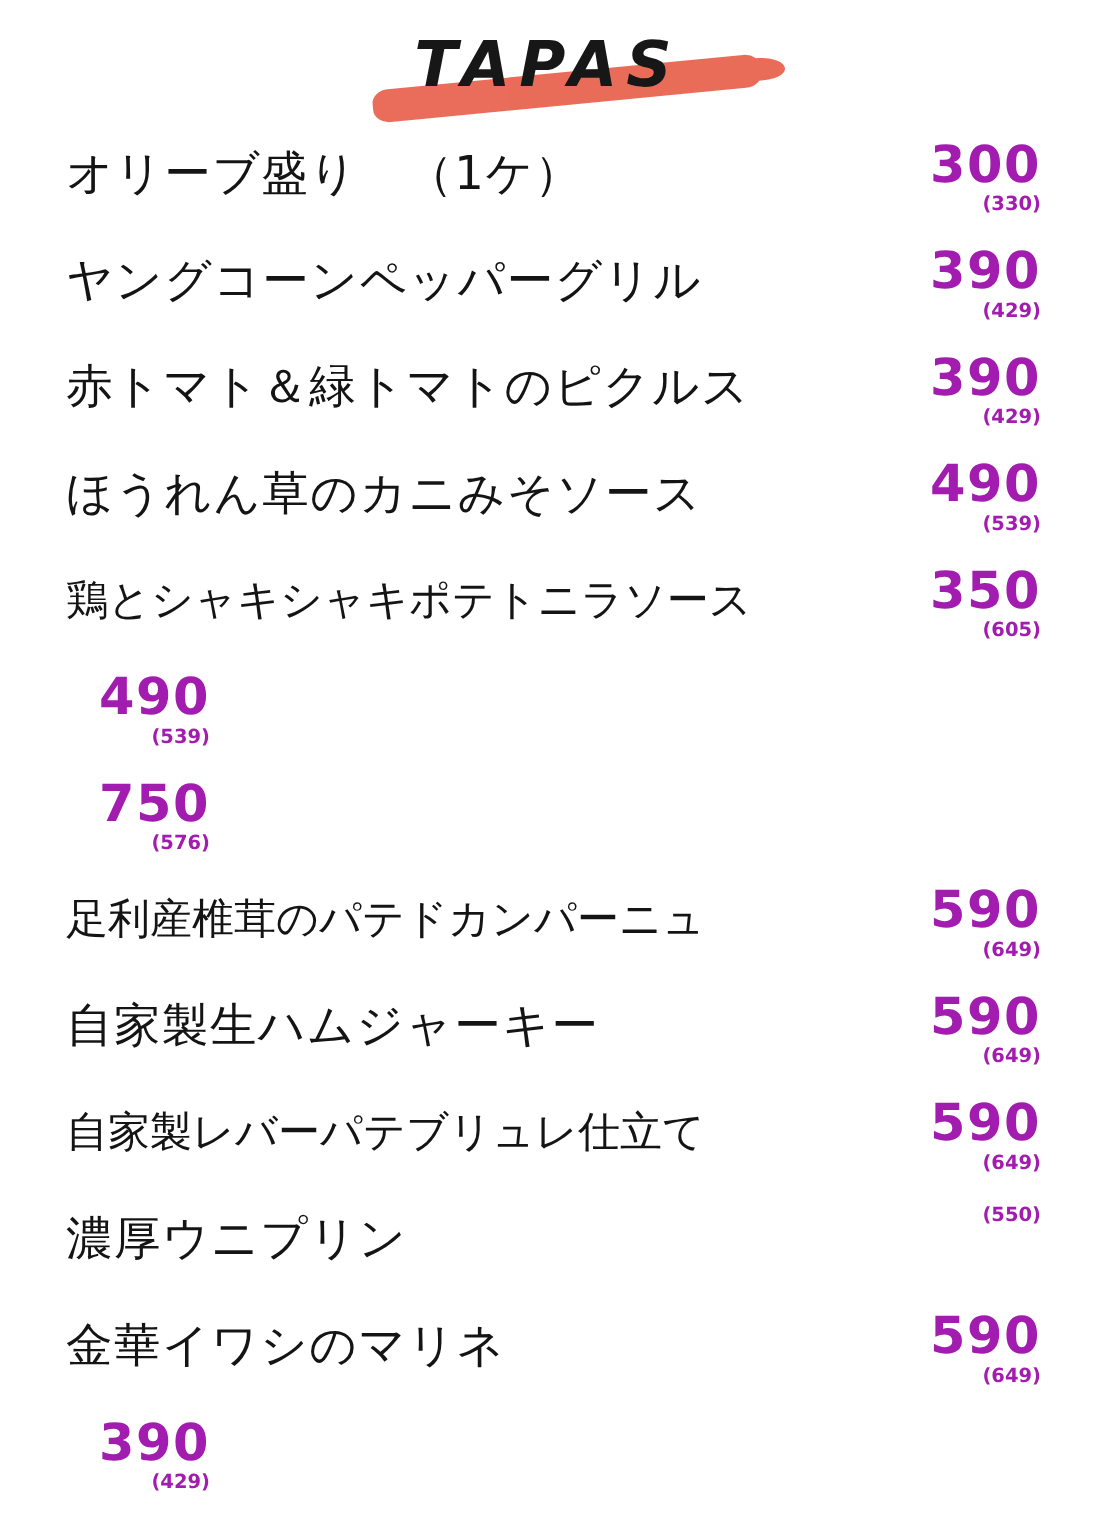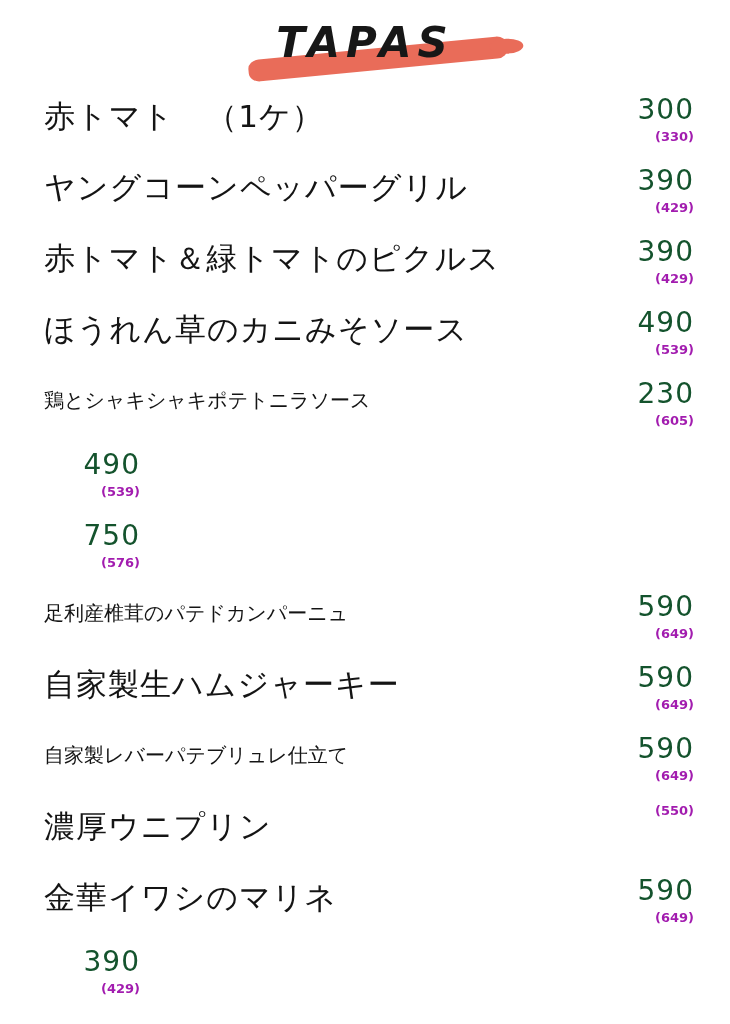"赤トマト （1ケ）" div.item-name { text: 赤トマト -> オリーブ盛り }
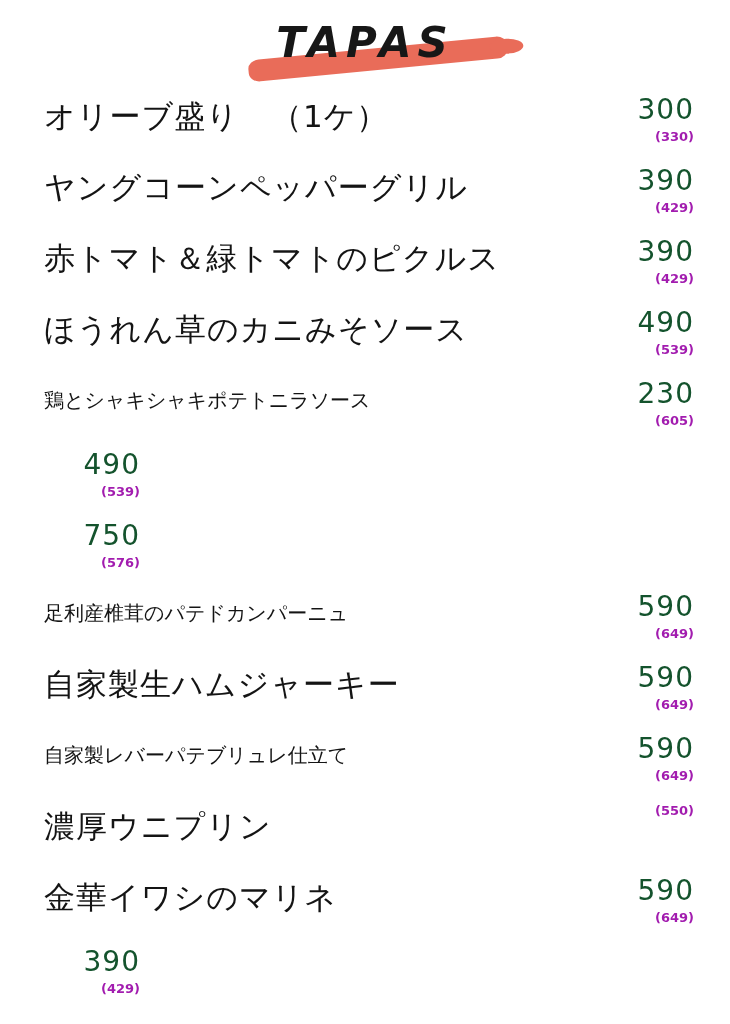"300" .price-main { color: #14532d -> #a21caf; font-size: 28px -> 34px; font-weight: normal -> bold }
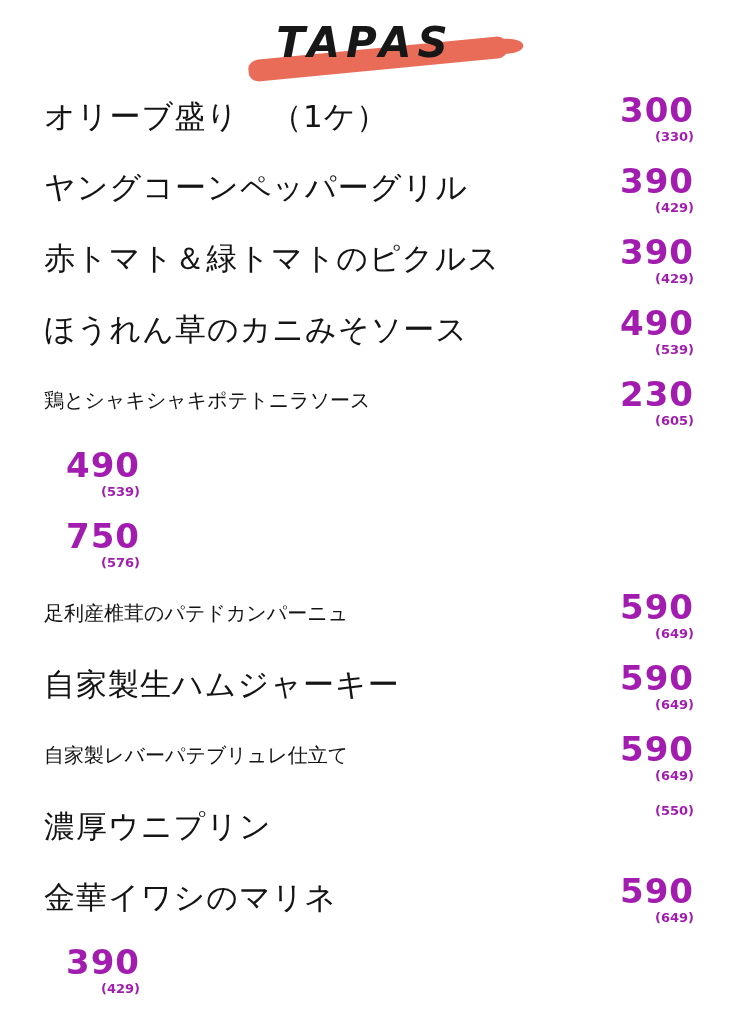"鶏とシャキシャキポテトニラソース" .item-name.compact { font-size: 20px -> 28px }
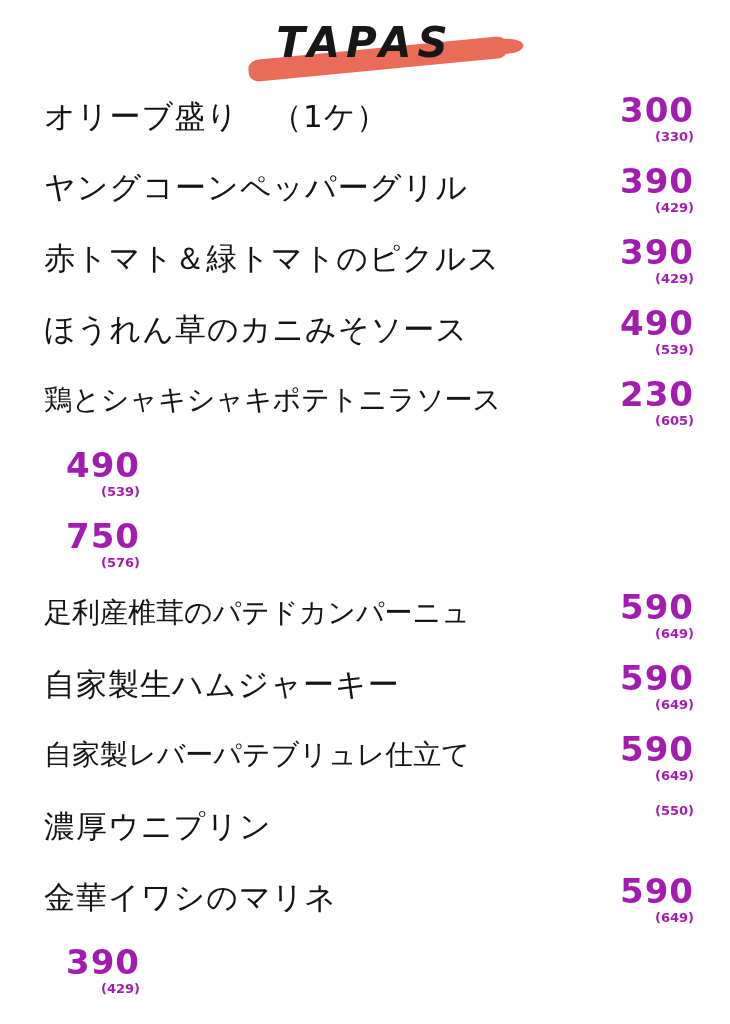"230" span.price-main { text: 230 -> 350 }
